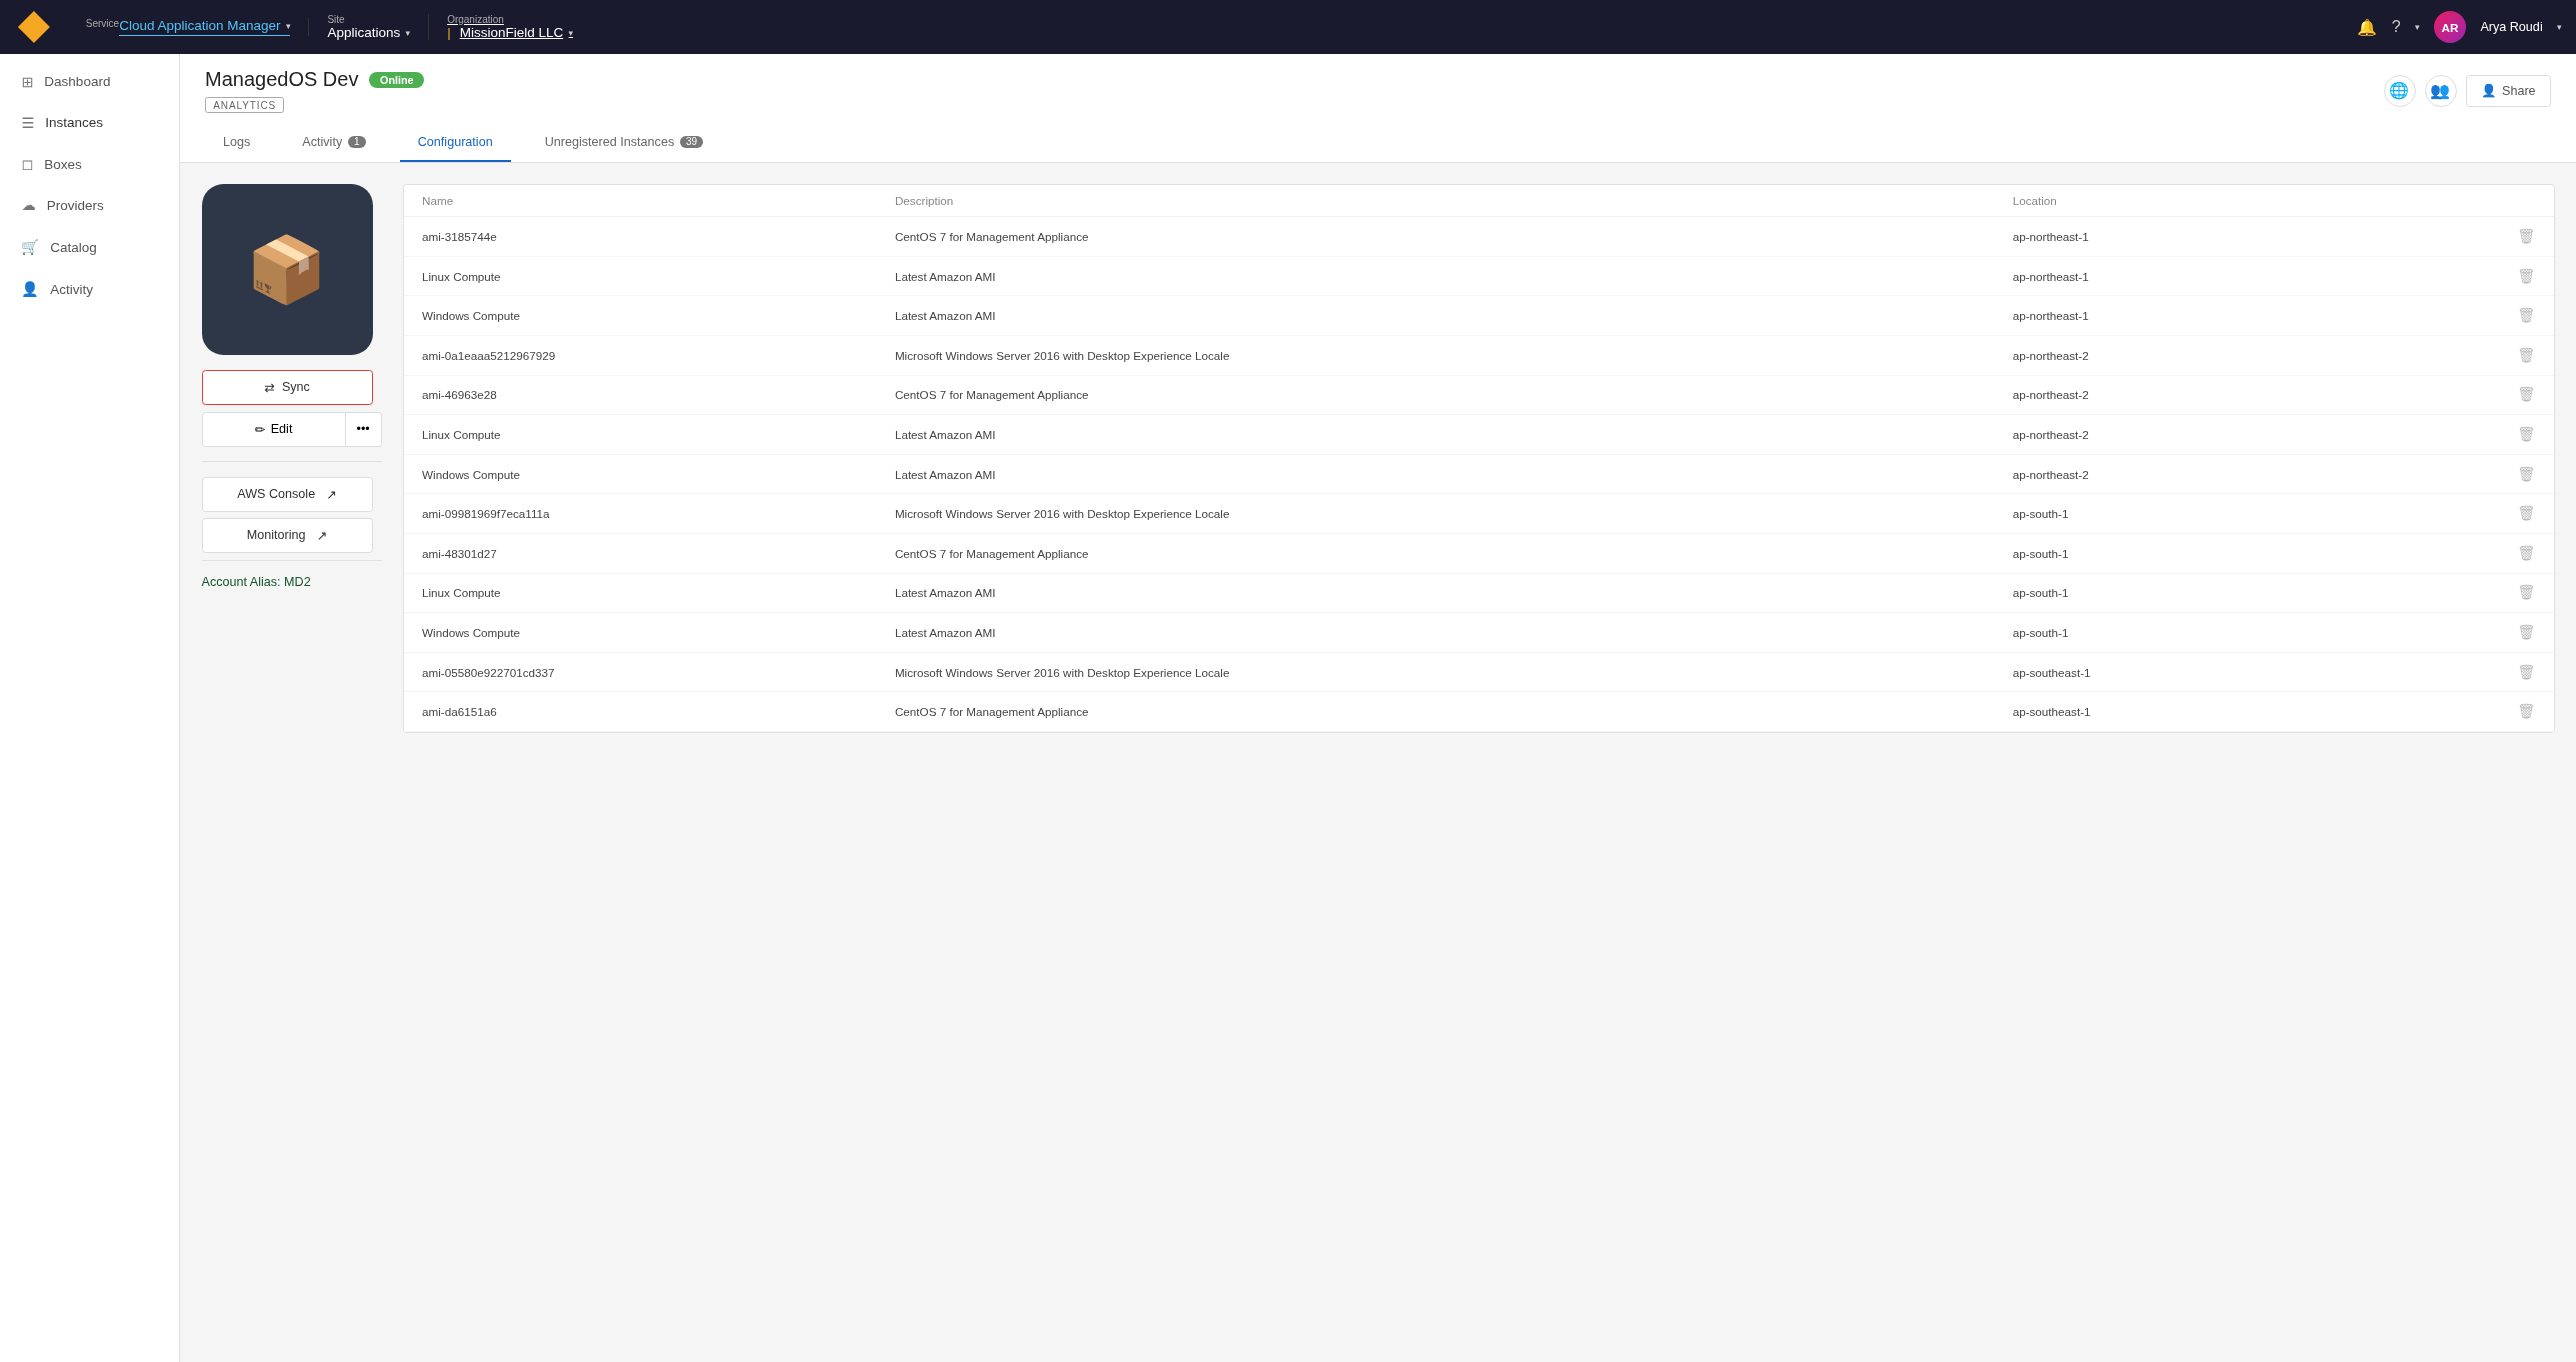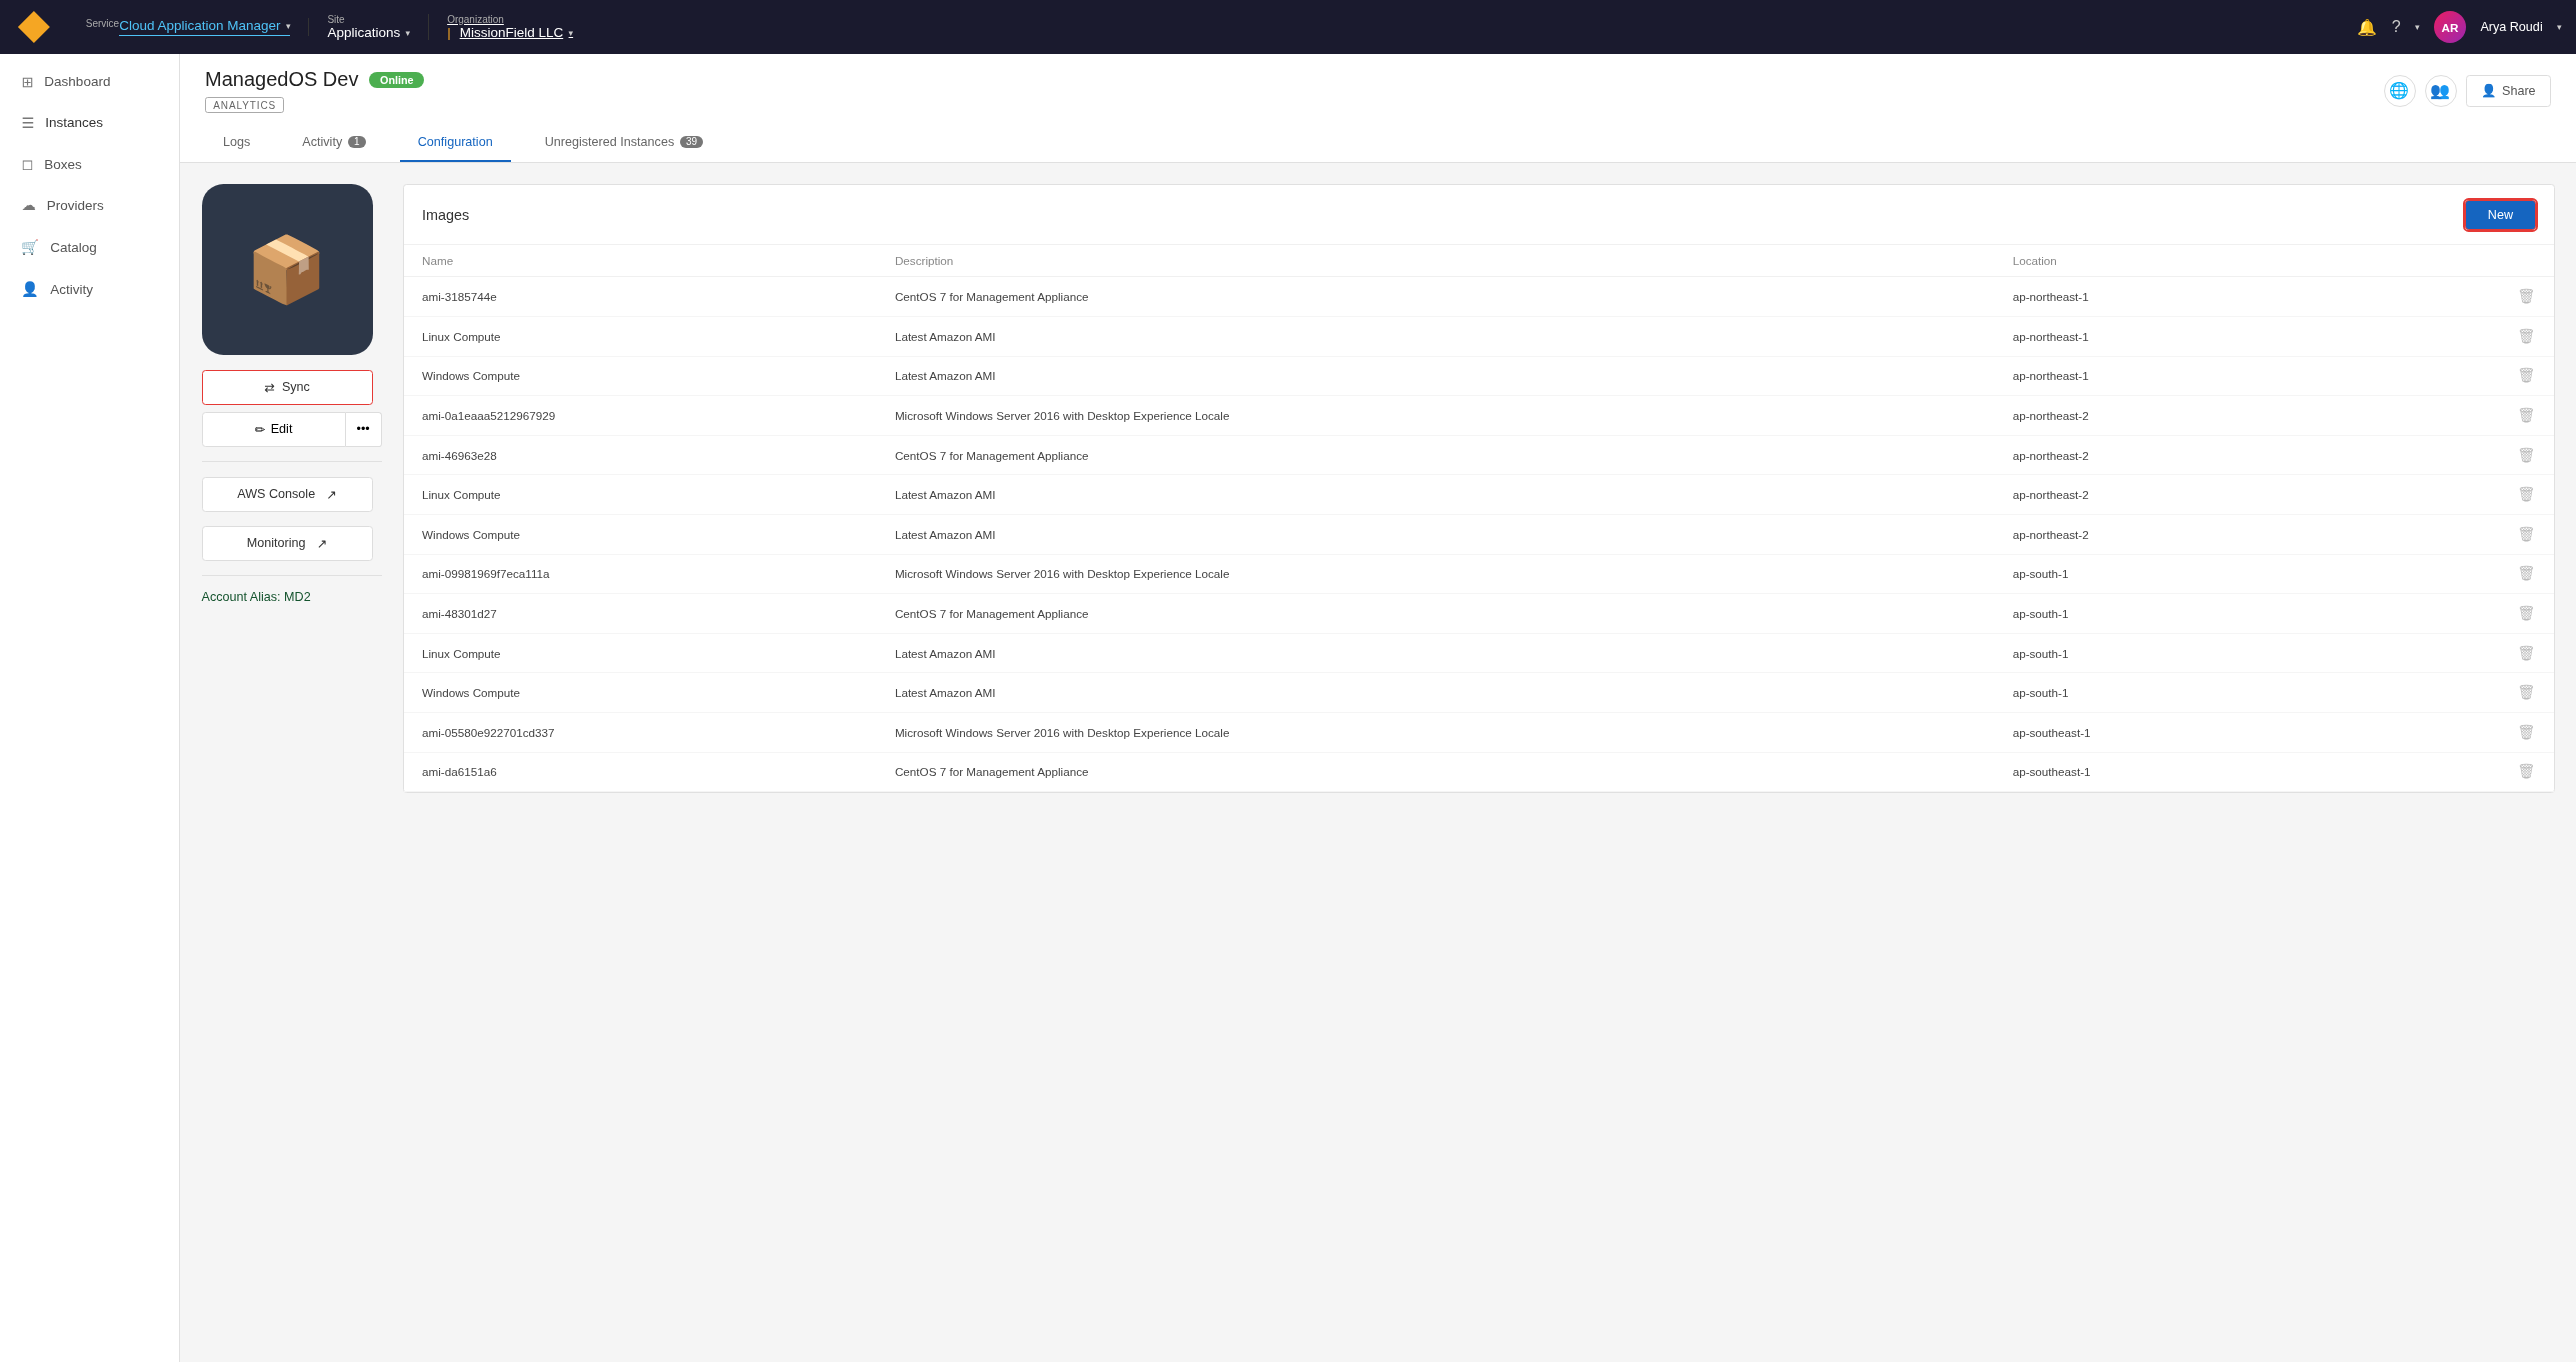"Images" div.images-header { html: <div> <span>Images</span> <button>New</button> </div> -> none }
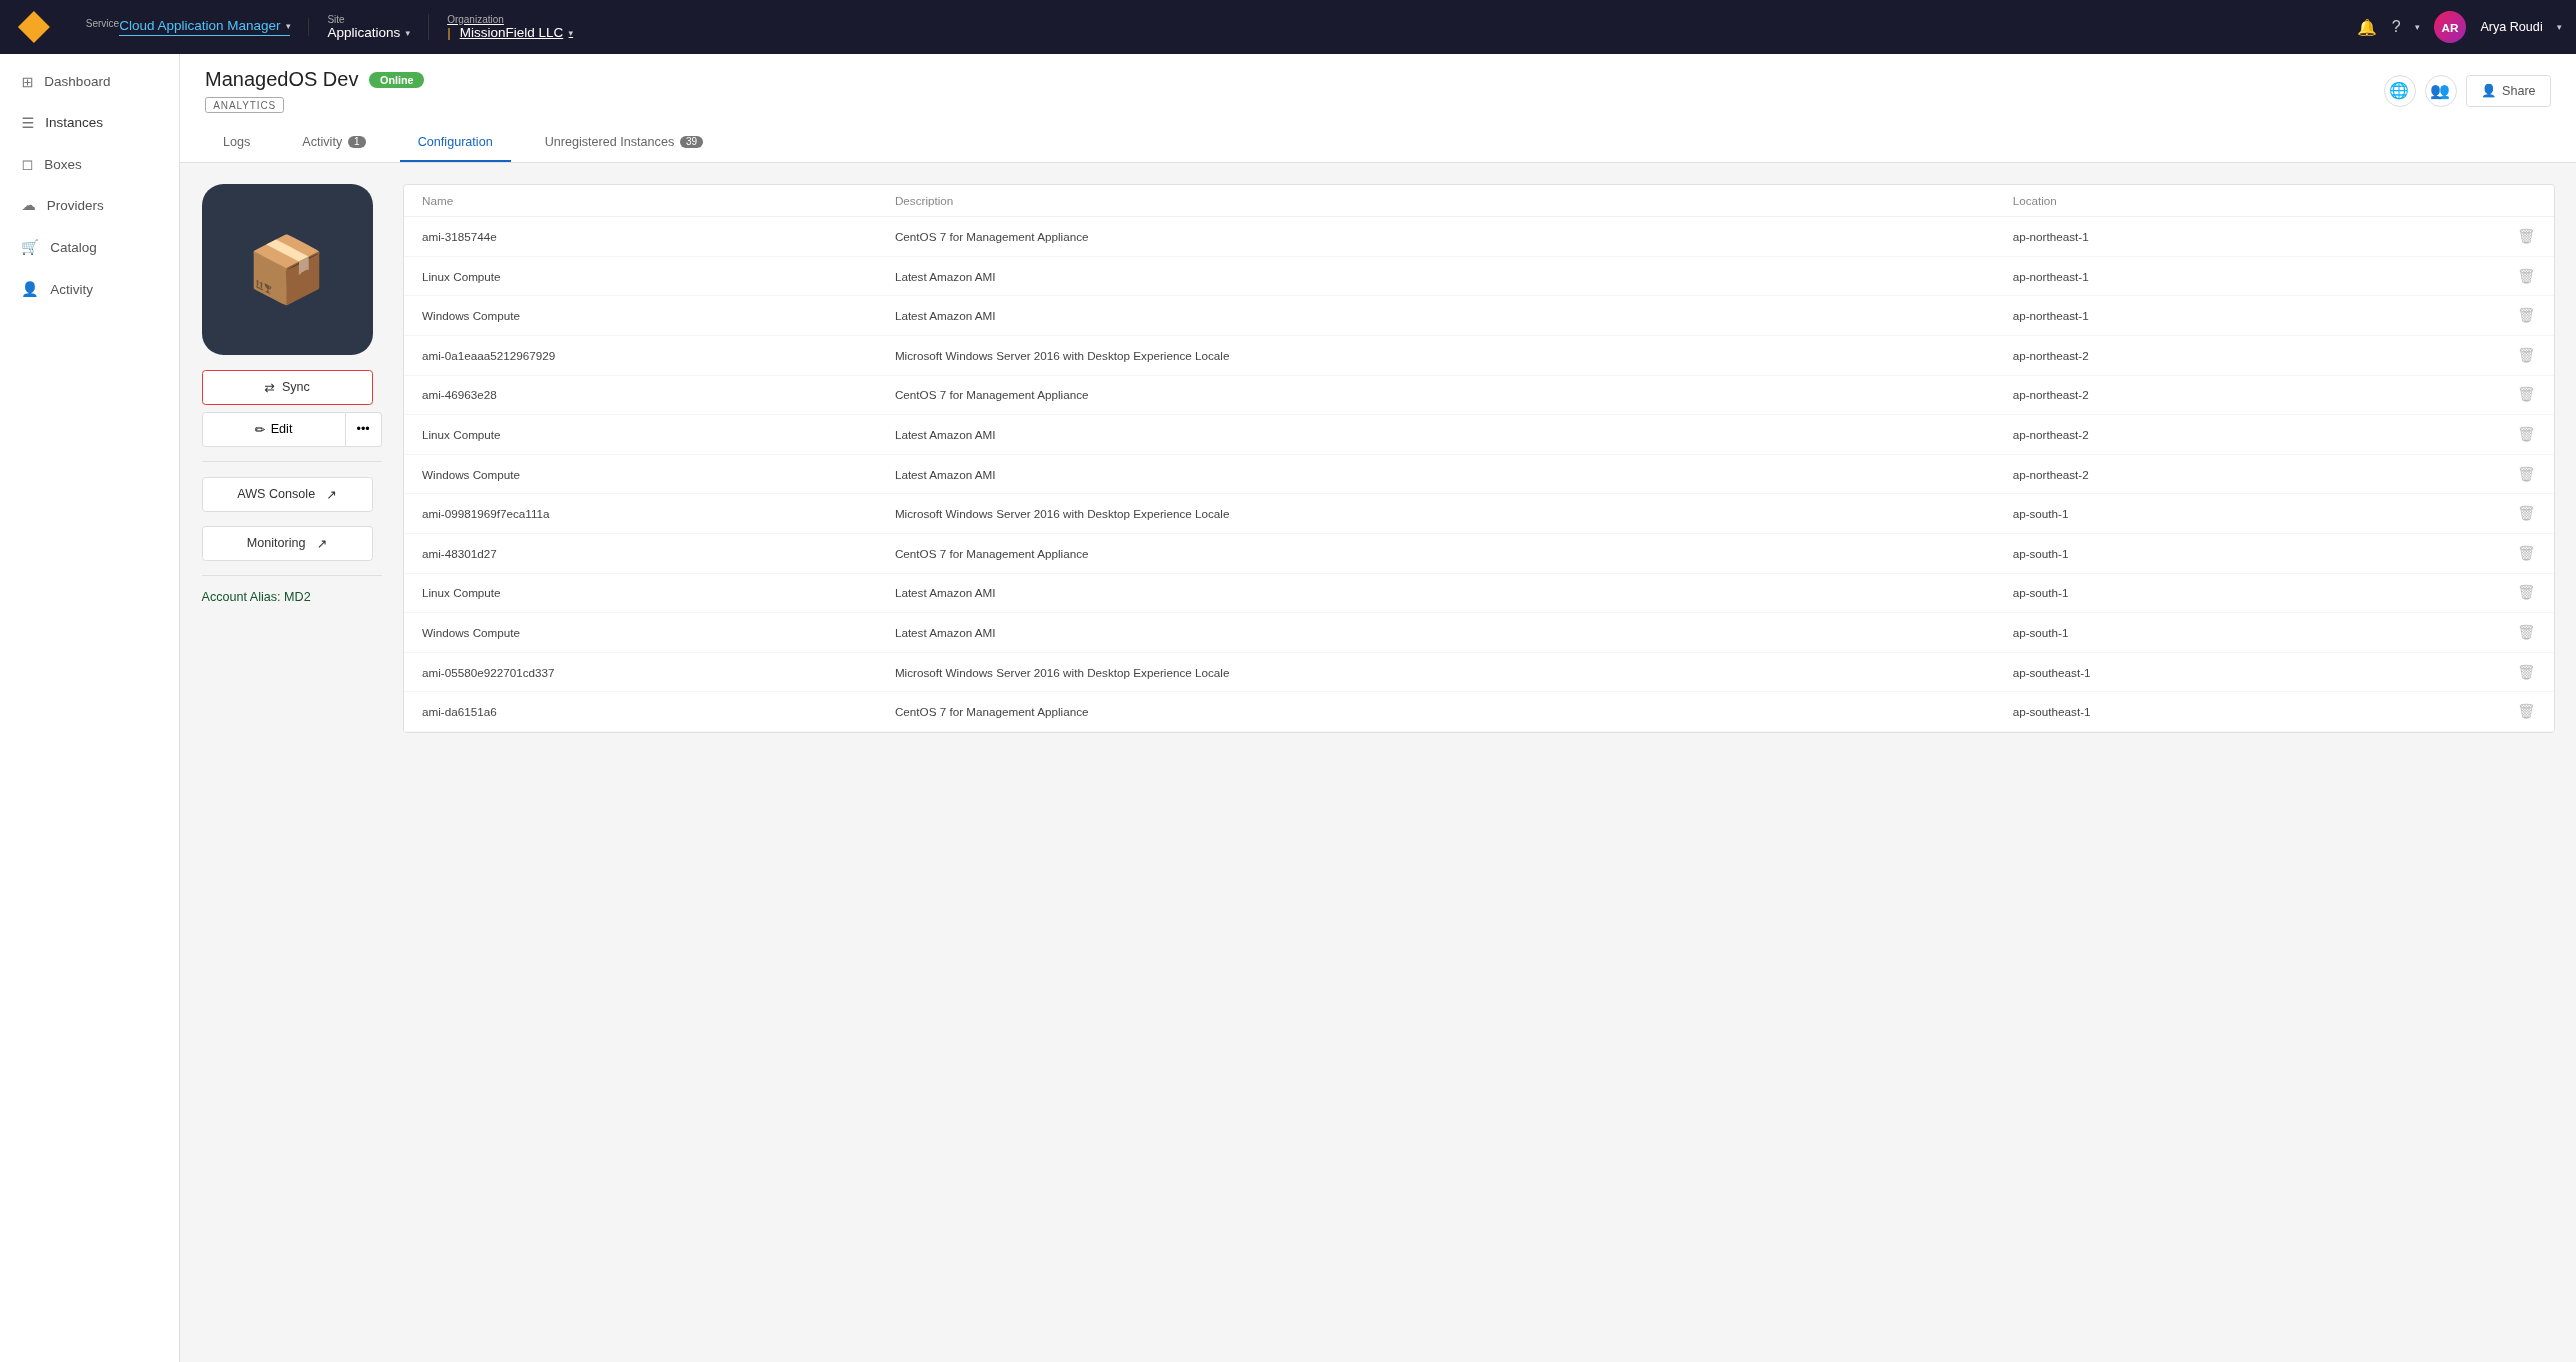"AWS Console" .ext-btn { margin-bottom: 14px -> 6px }
